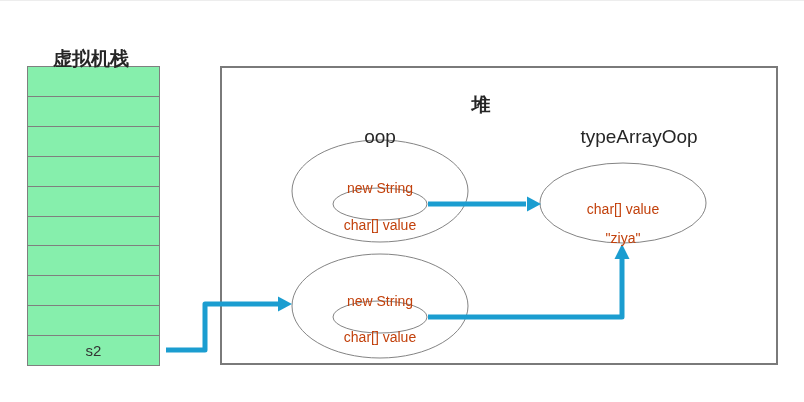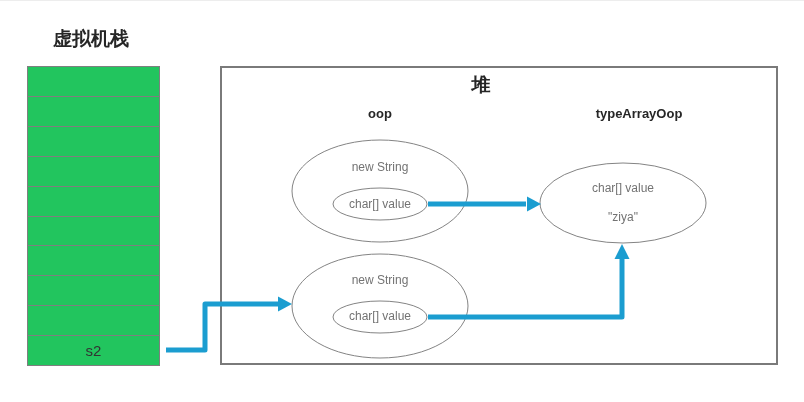"虚拟机栈" .label { margin-top: none -> 20px }
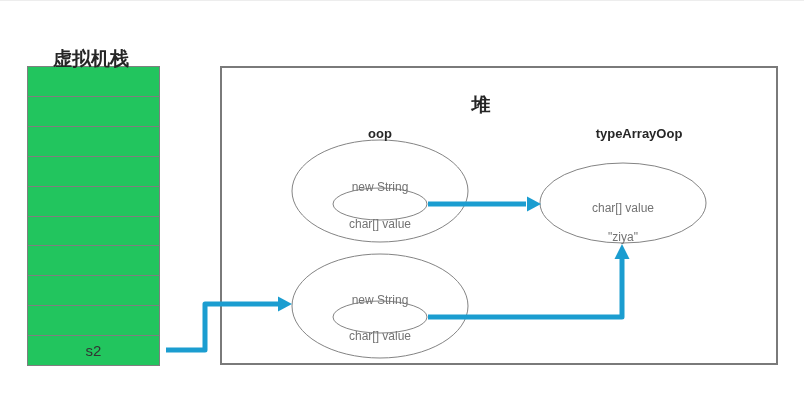"oop" .col-label { font-size: 13px -> 19px; font-weight: bold -> normal }
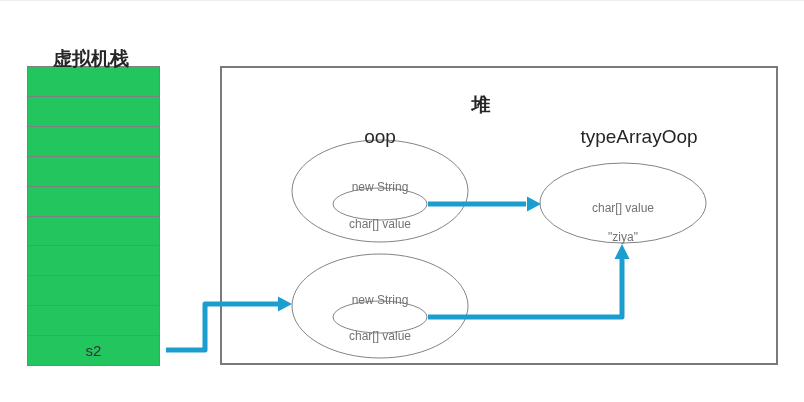"new String" .body-text { color: #737373 -> #c2410c; font-size: 12px -> 14px }
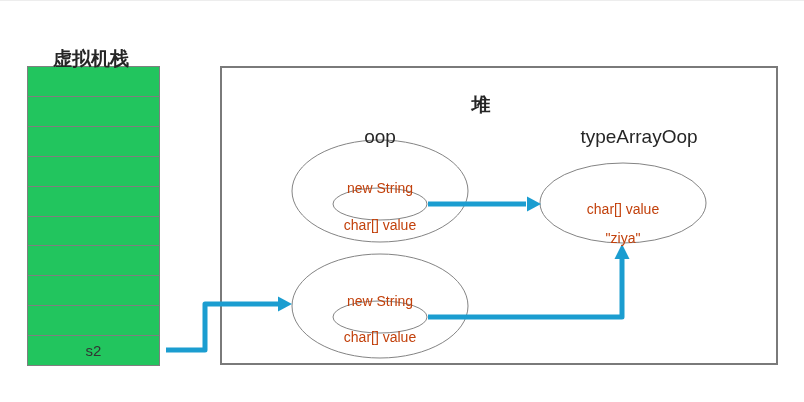"s2" .stack { background: #22c55e -> #86efac }
